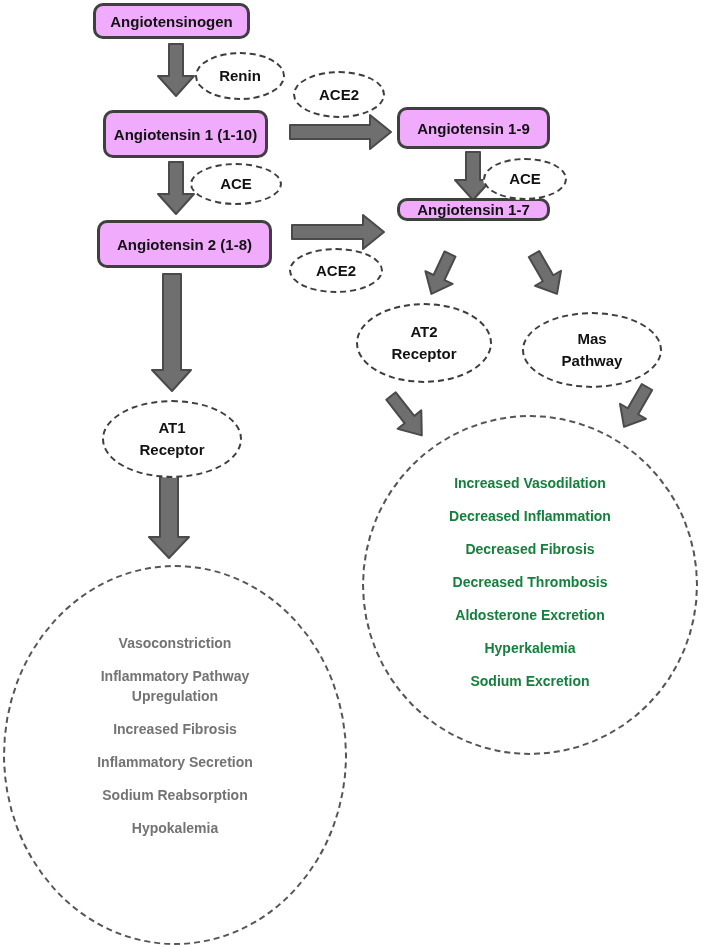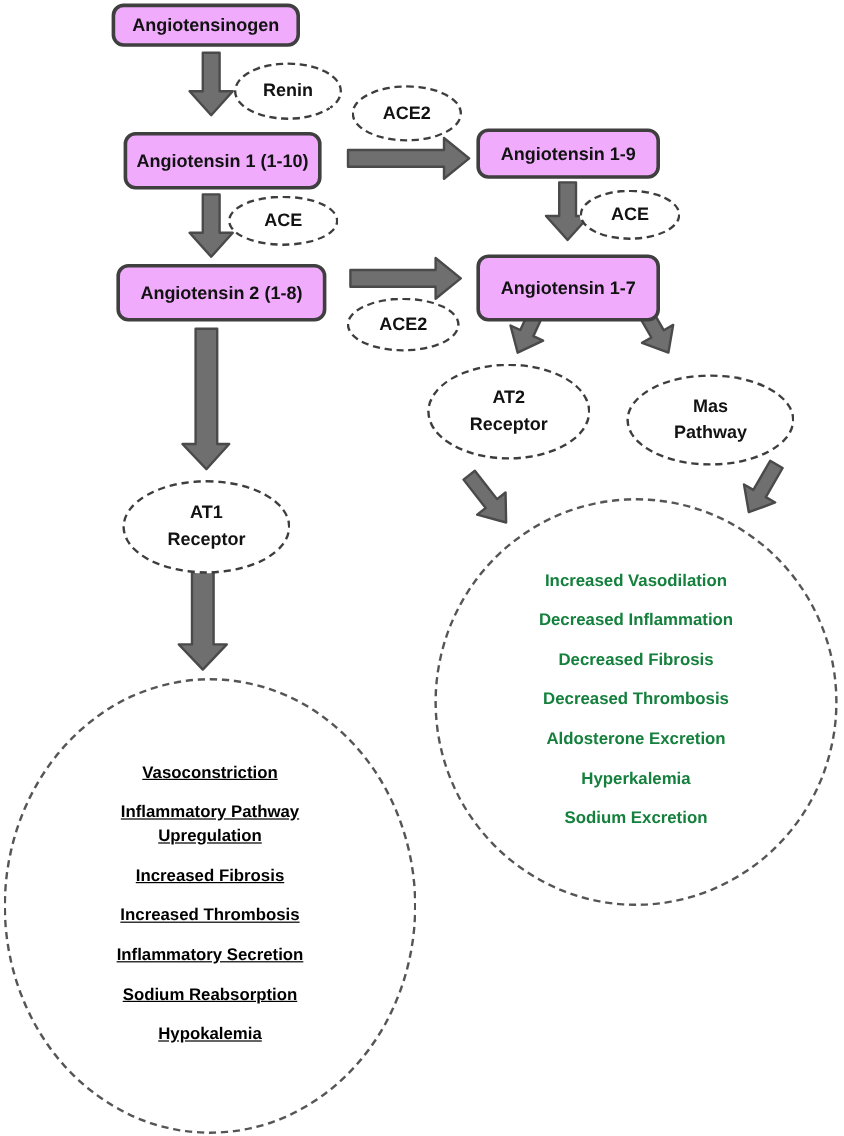"Angiotensin 1-7" div.node { height: 56px -> 23px; top: 212px -> 198px }
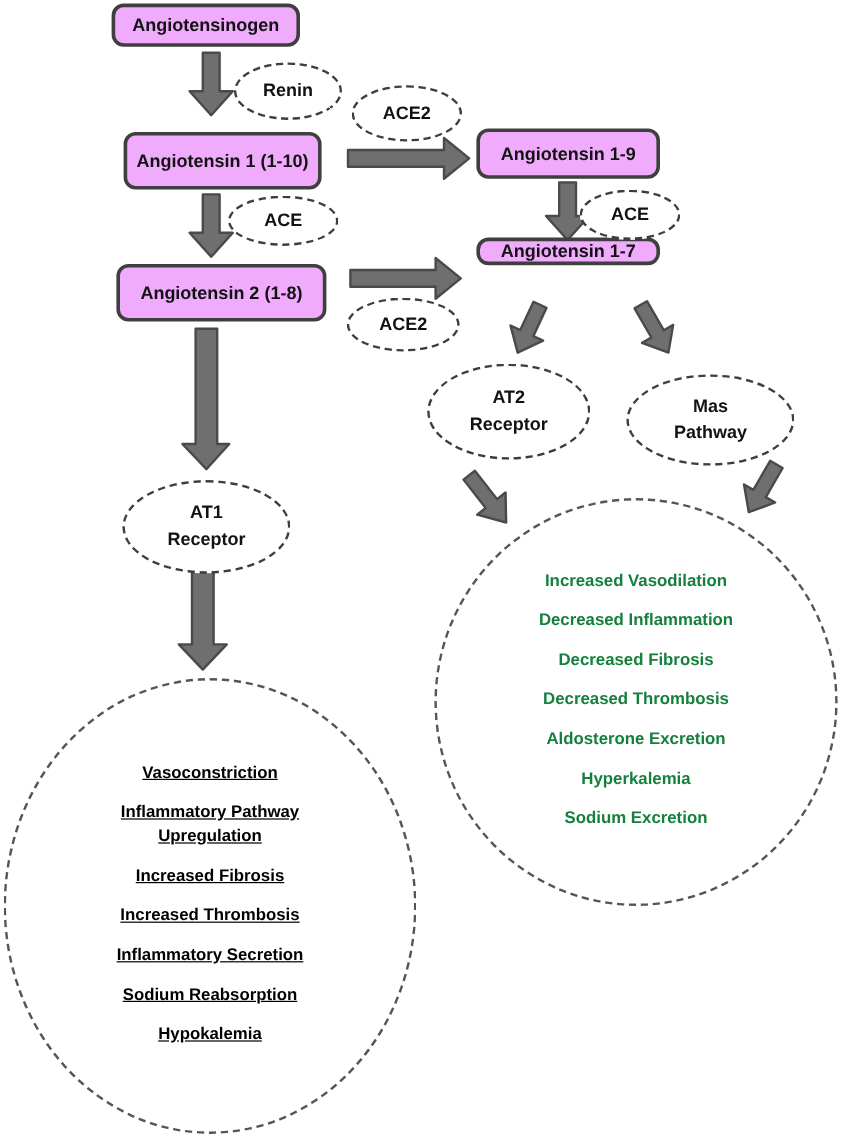"Vasoconstriction" .circle-negative { color: #000000 -> #737373; text-decoration: underline -> none }
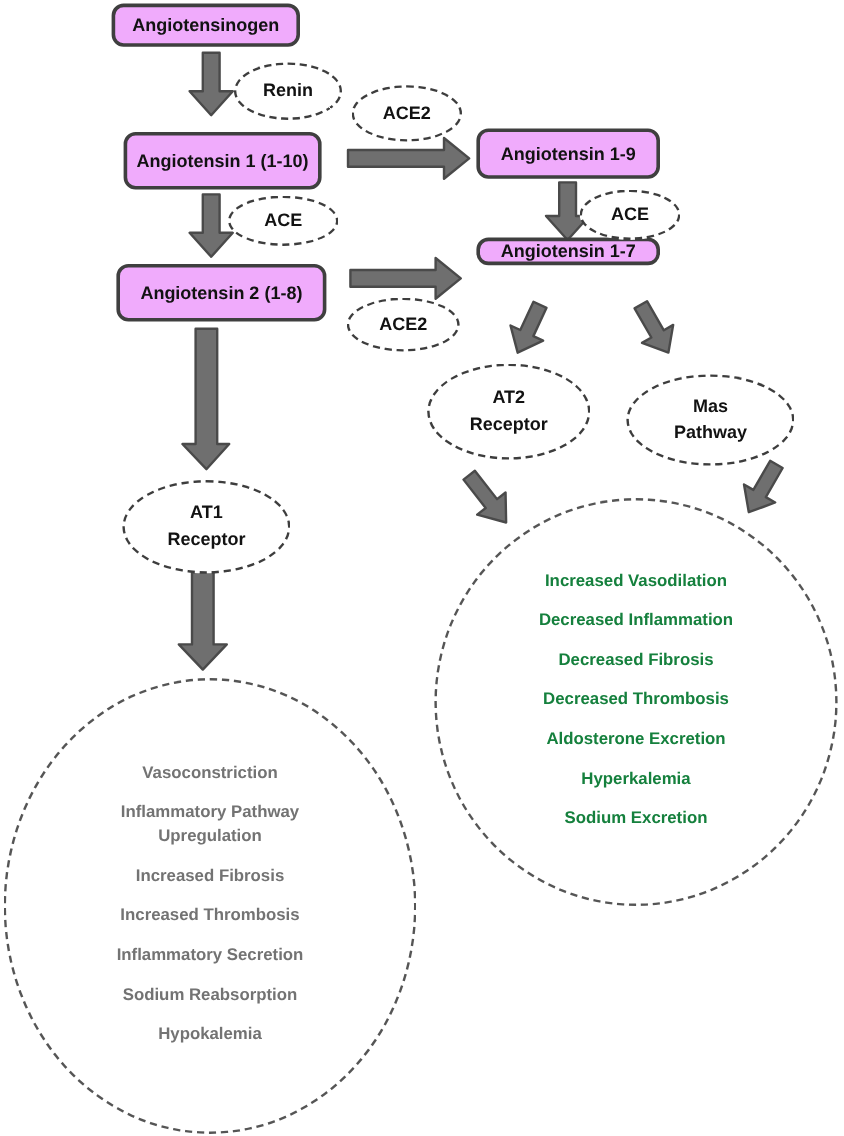"Increased Thrombosis" li { html: <li>Increased Thrombosis</li> -> none }
